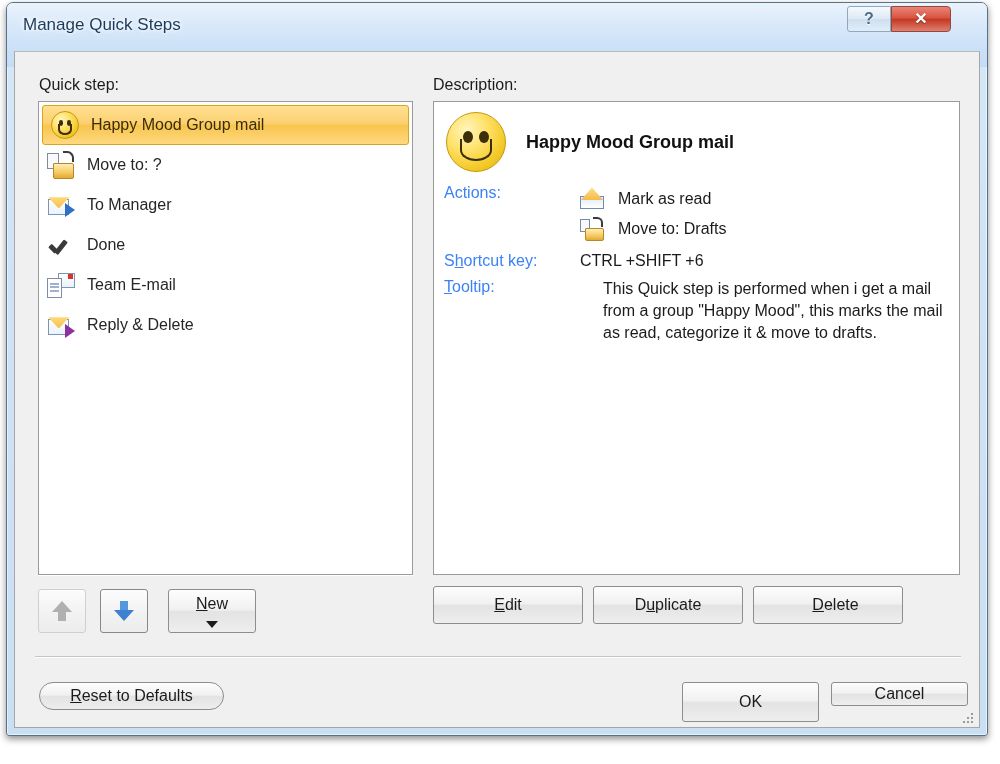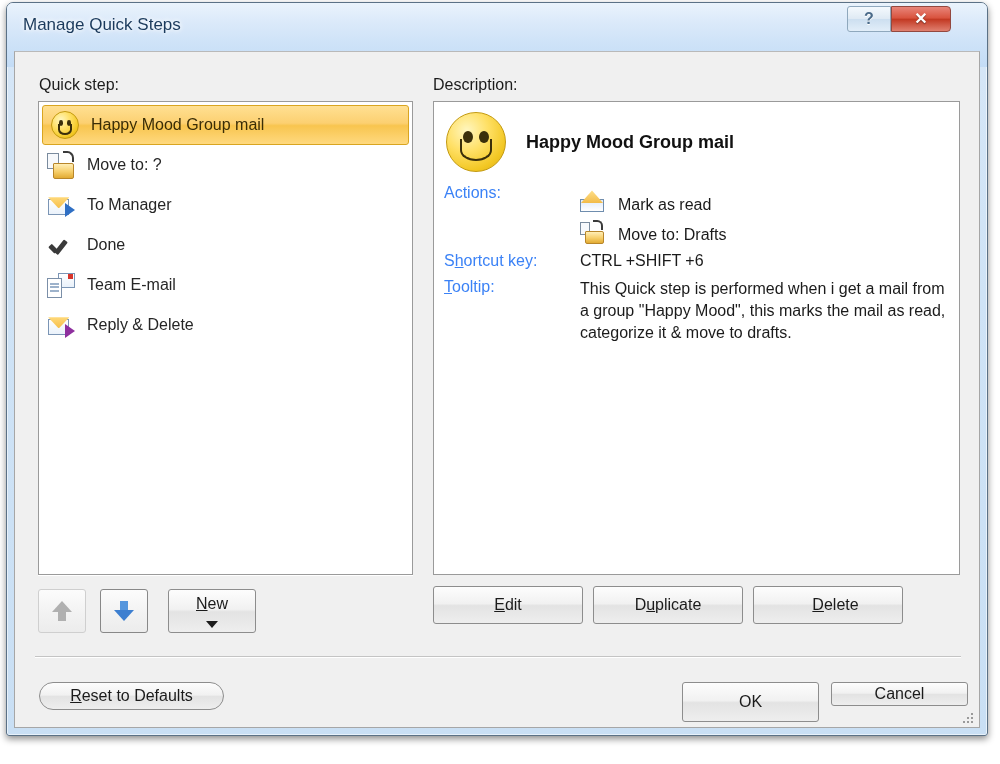"Mark as read" .action-line { align-items: flex-end -> center }
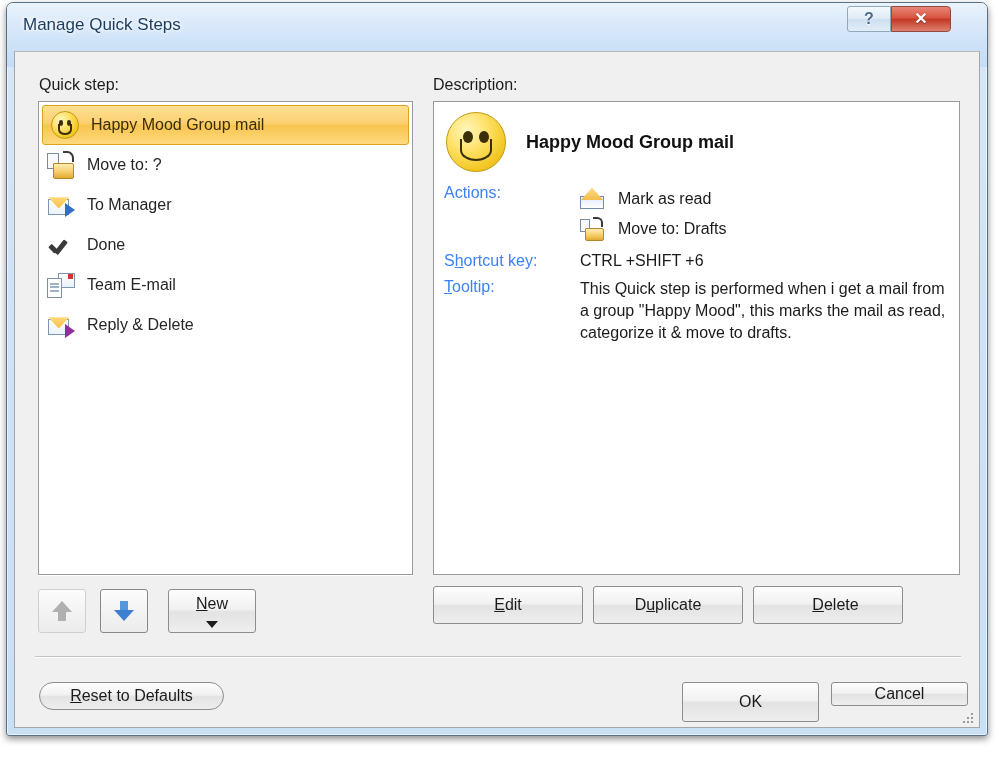"Tooltip:" div.desc-row { gap: none -> 23px }
